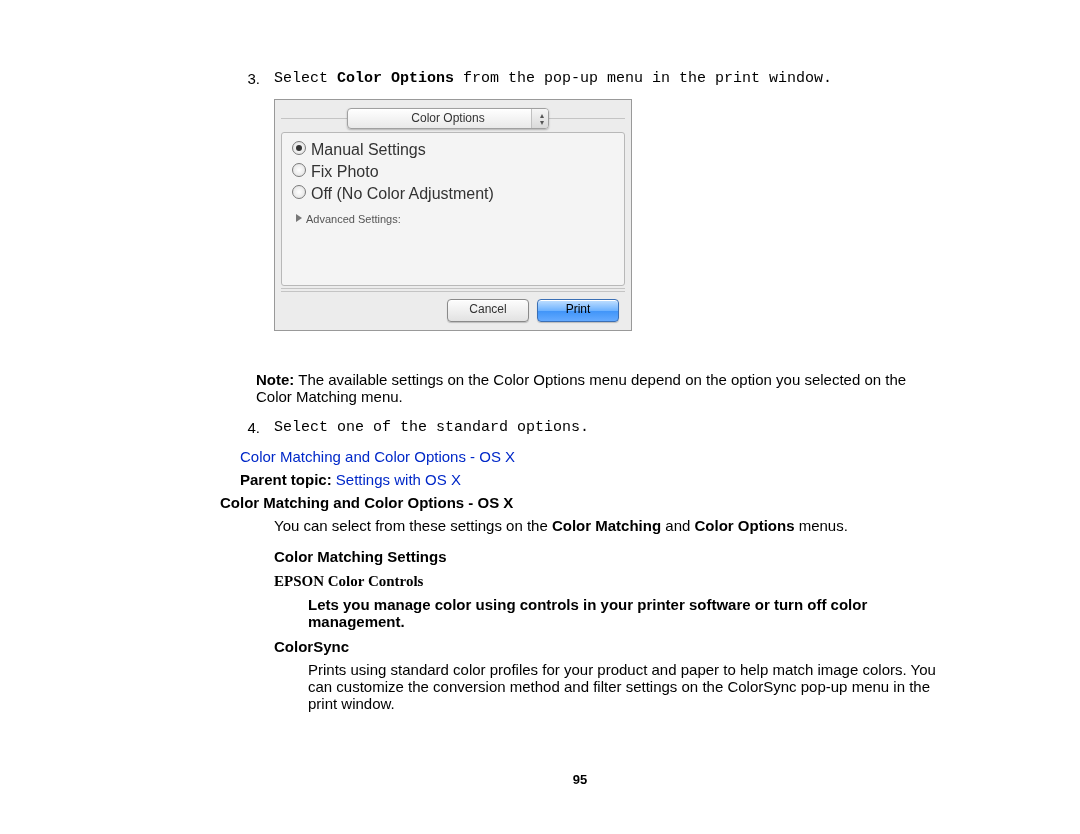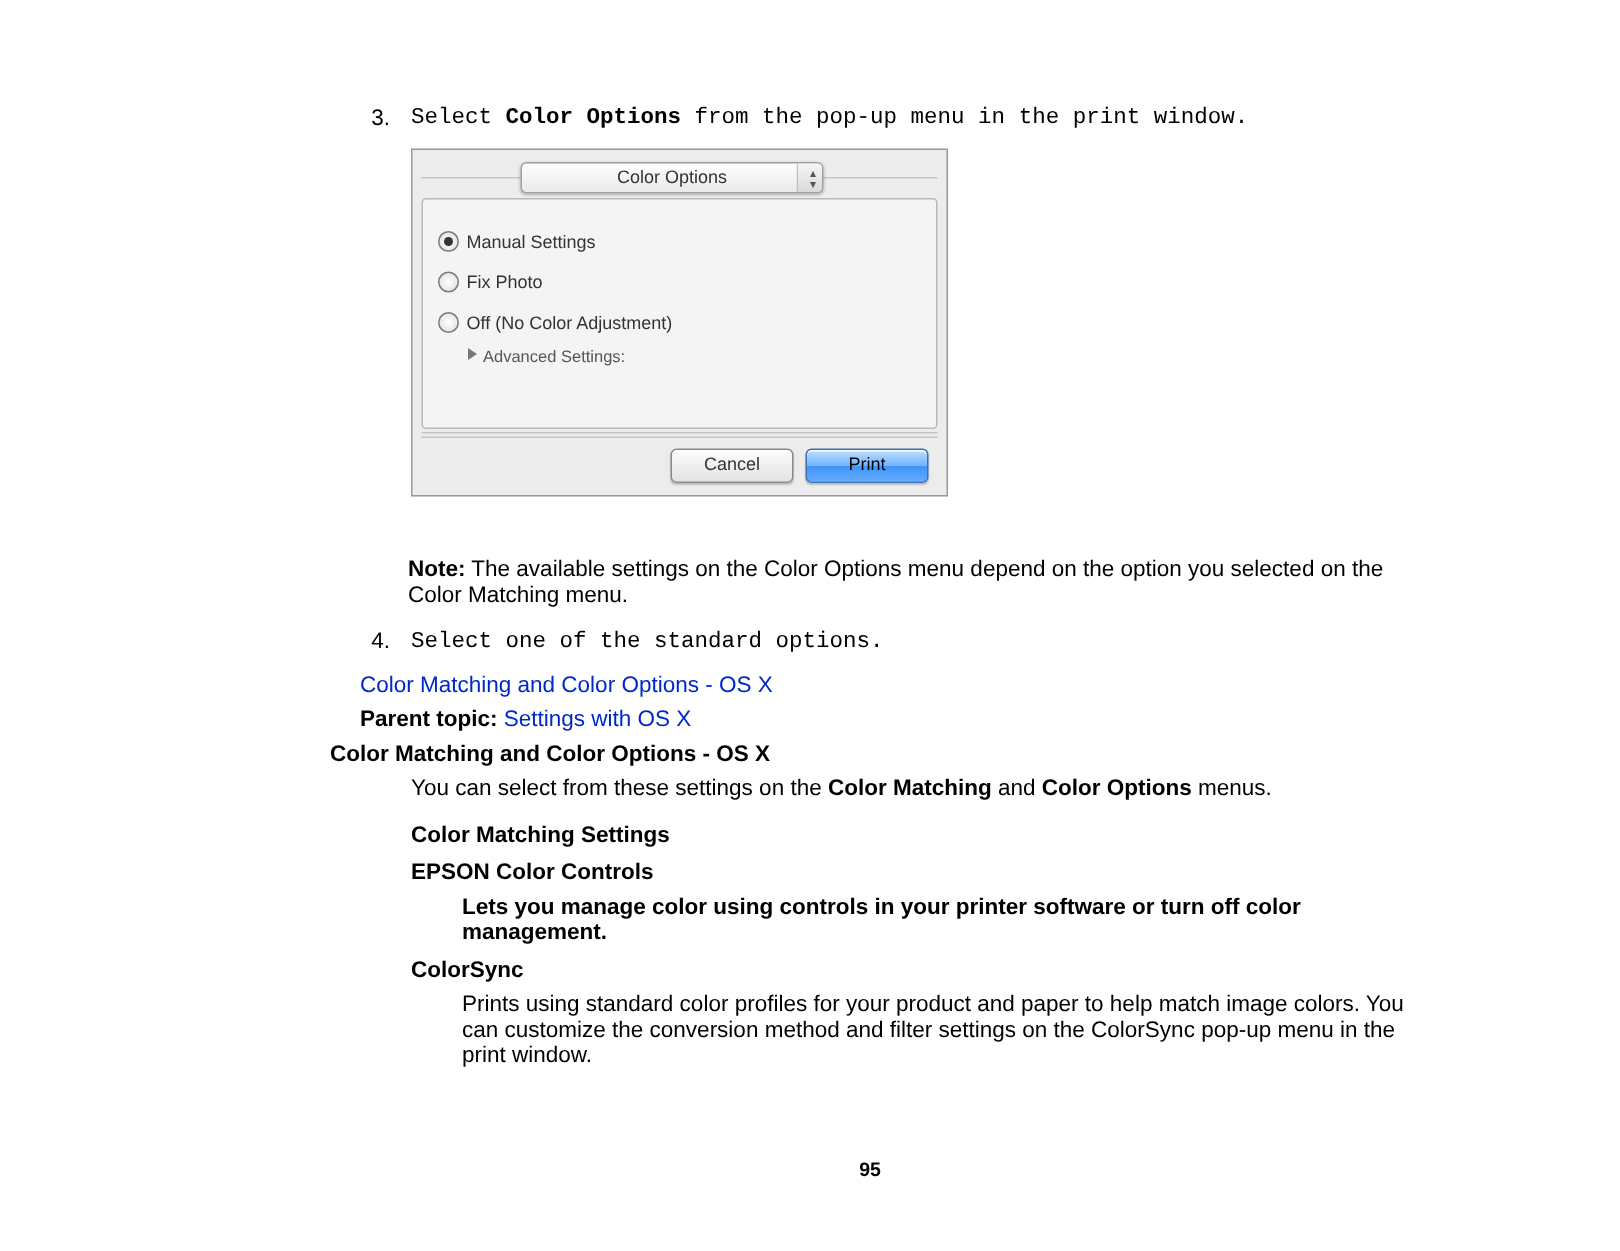"Manual Settings" .radio-row { align-items: flex-end -> flex-start; font-size: 12px -> 16px; margin-top: 13px -> none }
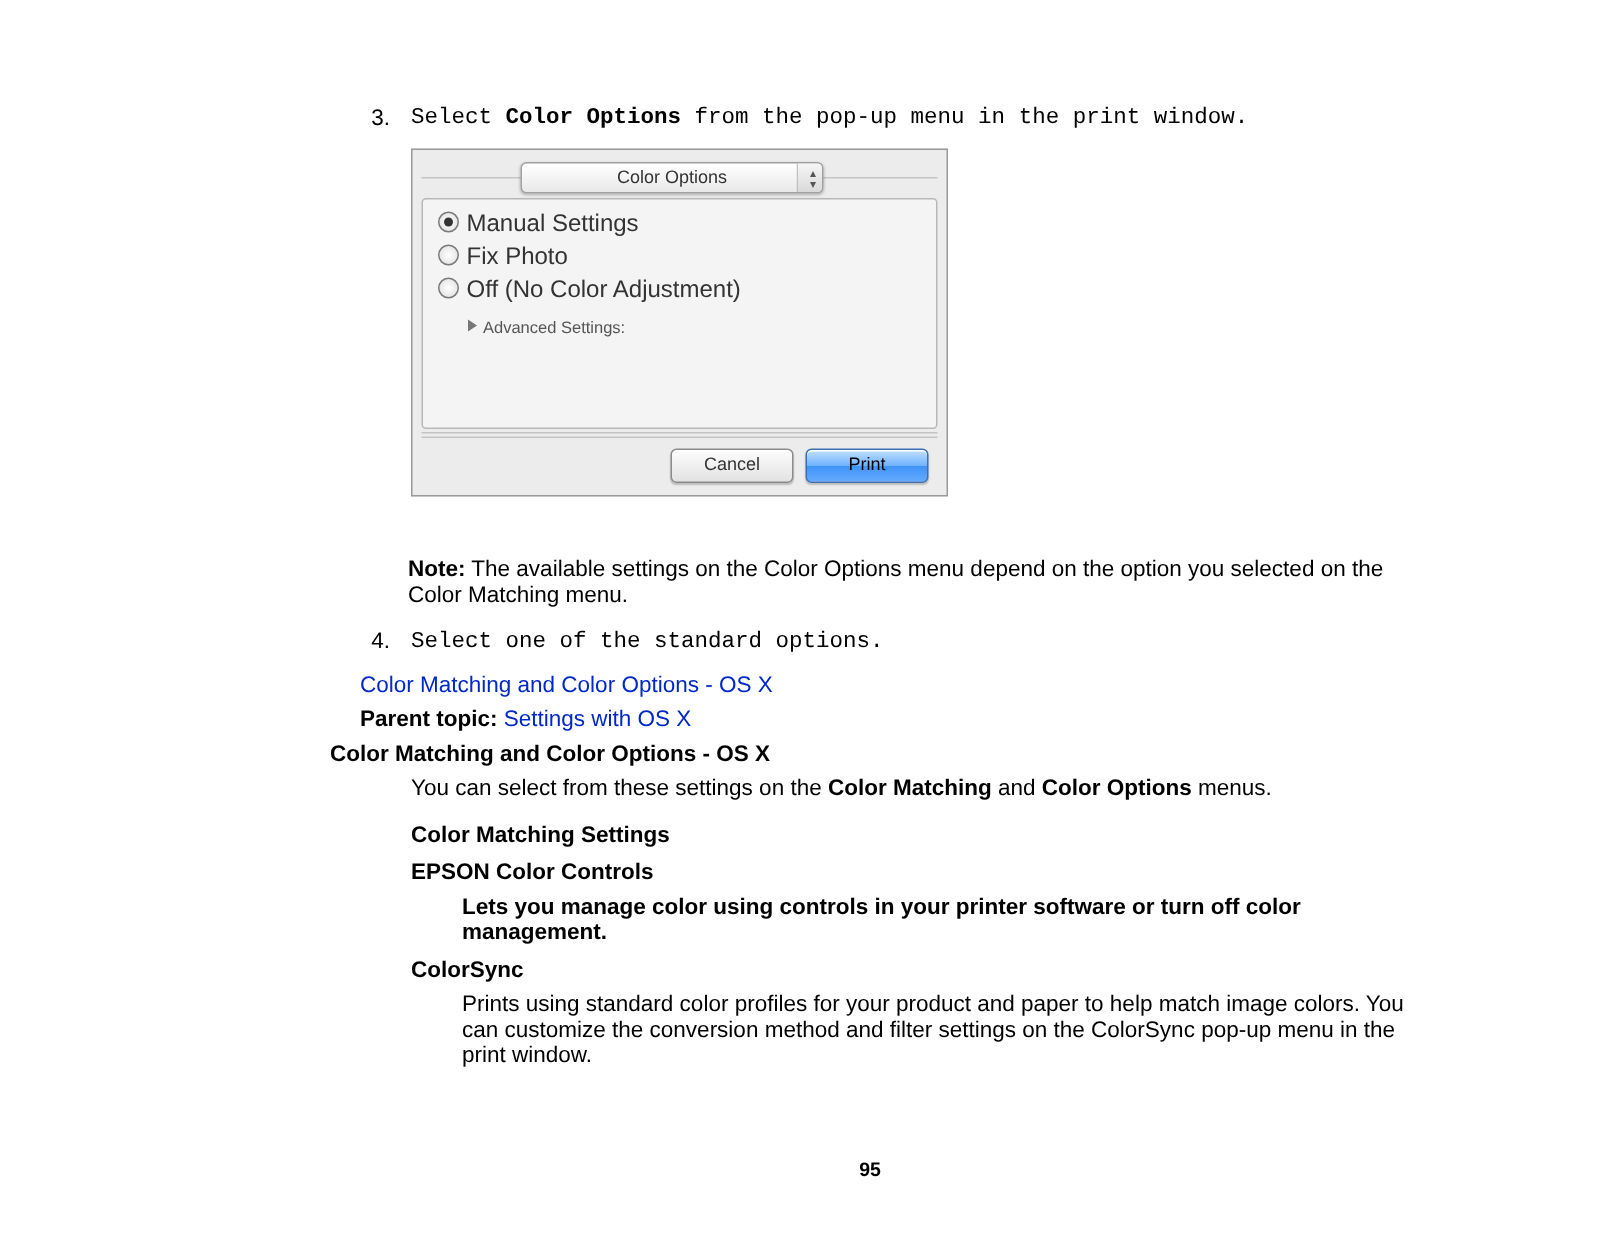"Advanced Settings:" .disclosure-row { margin-left: 20px -> 4px }
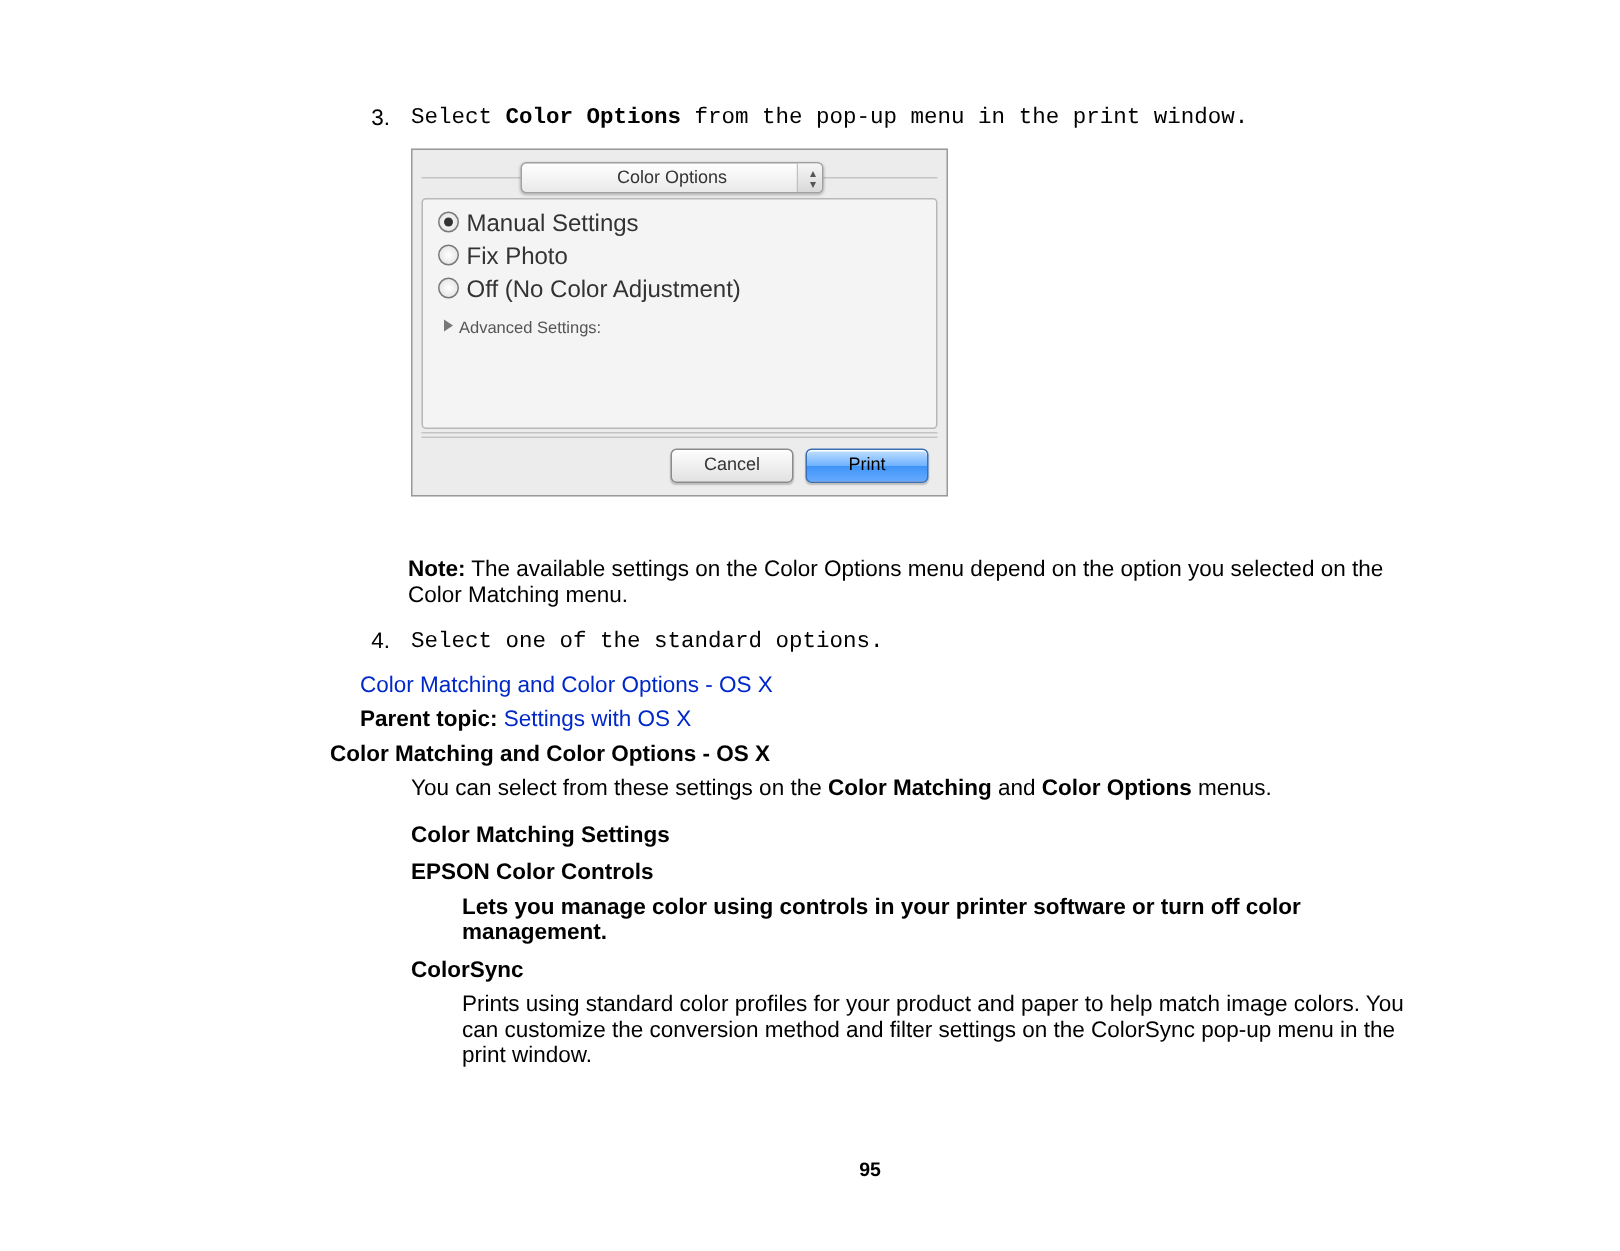"Note: The available settings on" .indent1 { margin-left: 52px -> 36px }
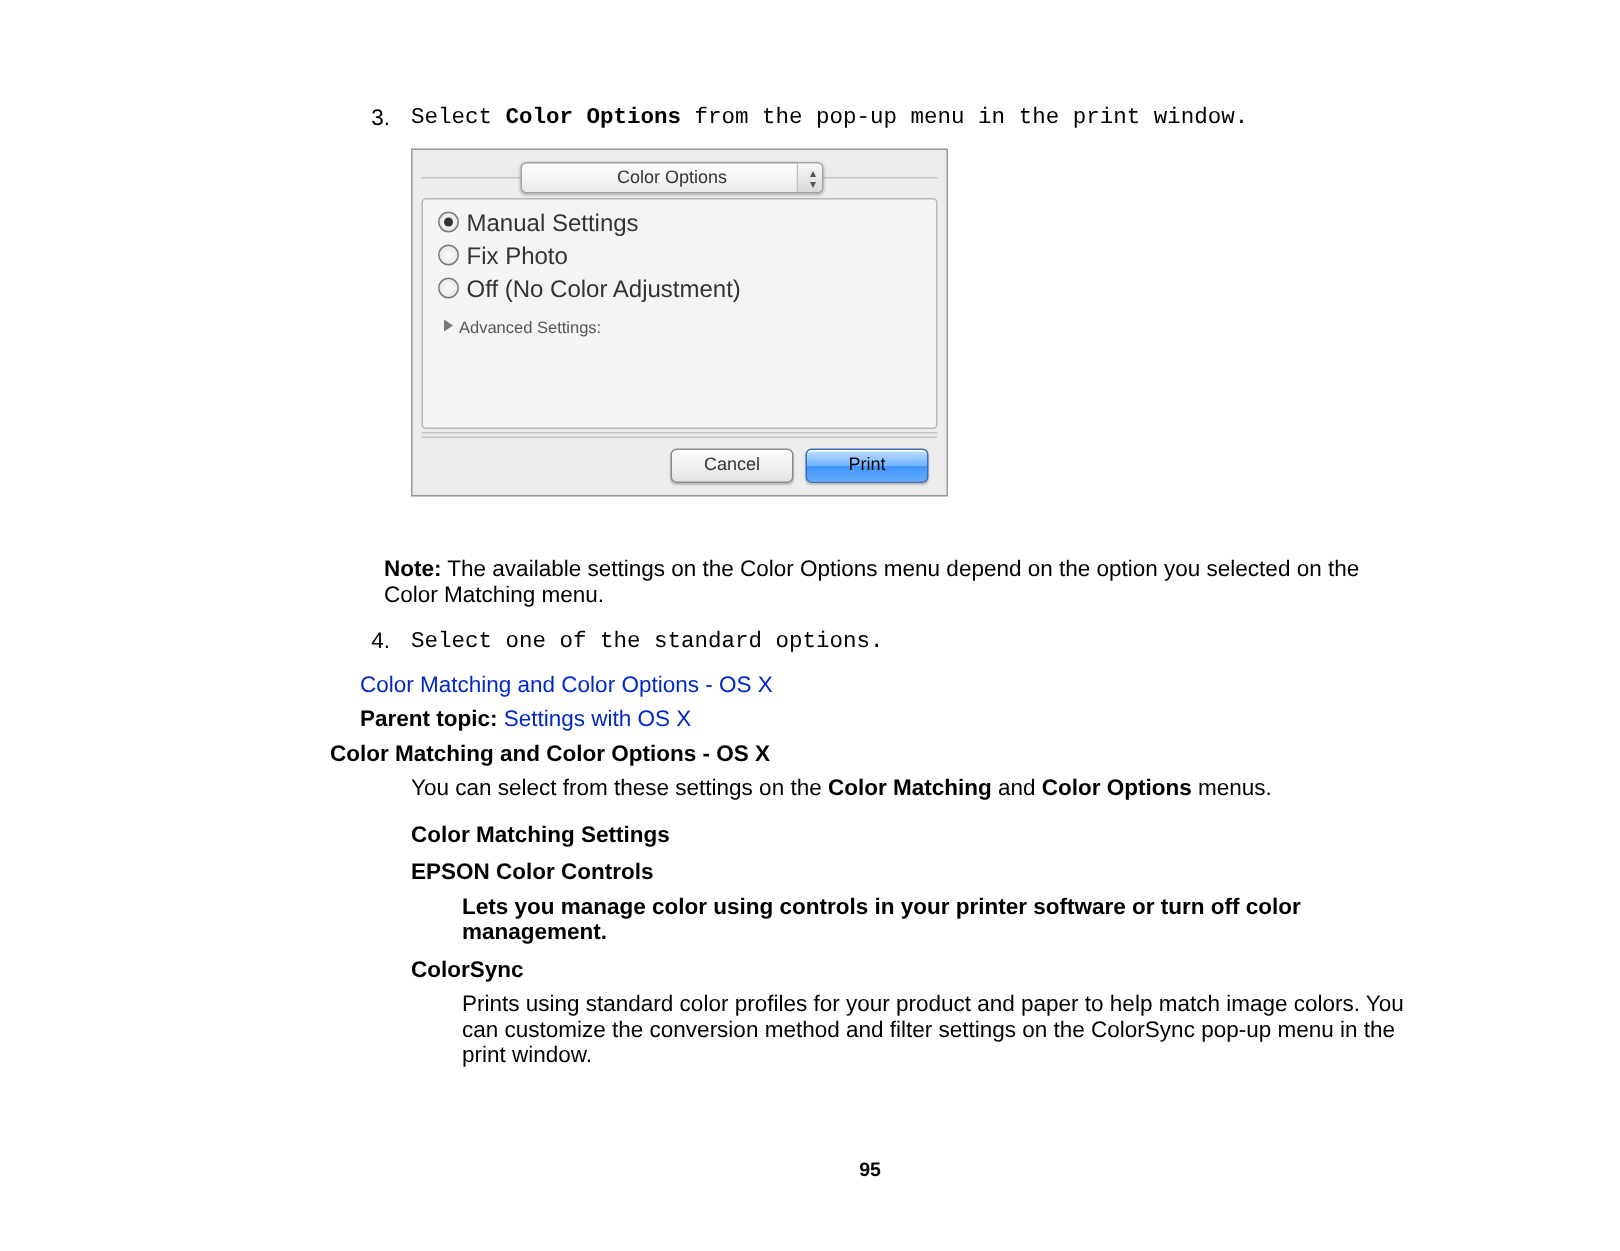"EPSON Color Controls" div.para { font-family: none -> Liberation Serif, serif }
